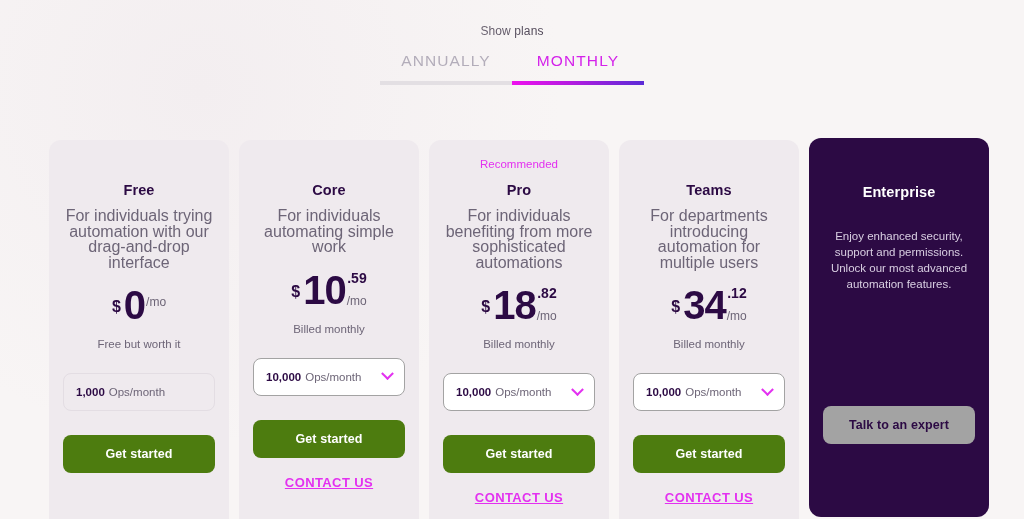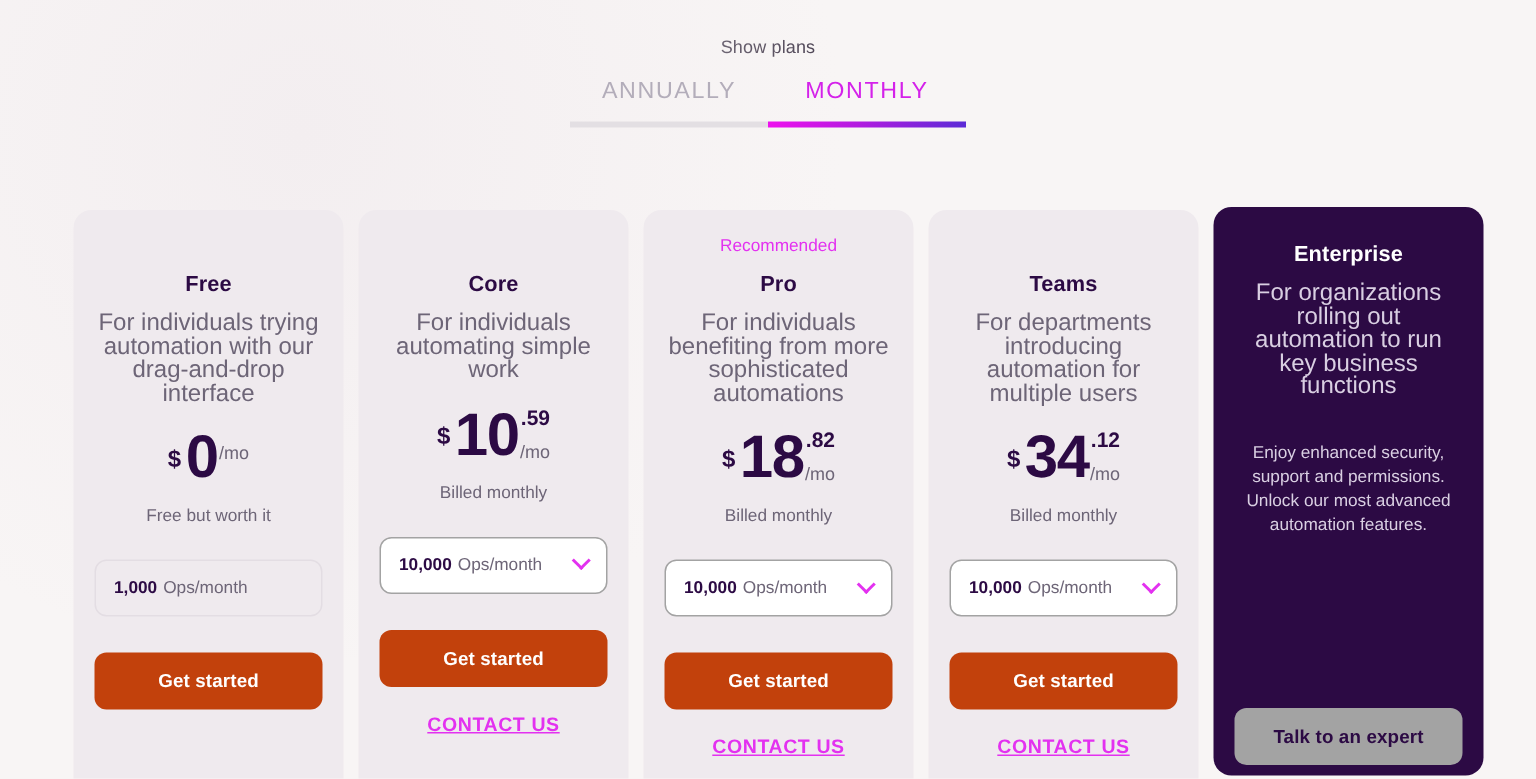"Enterprise" .card.enterprise .plan-name { margin-top: 24px -> 46px }
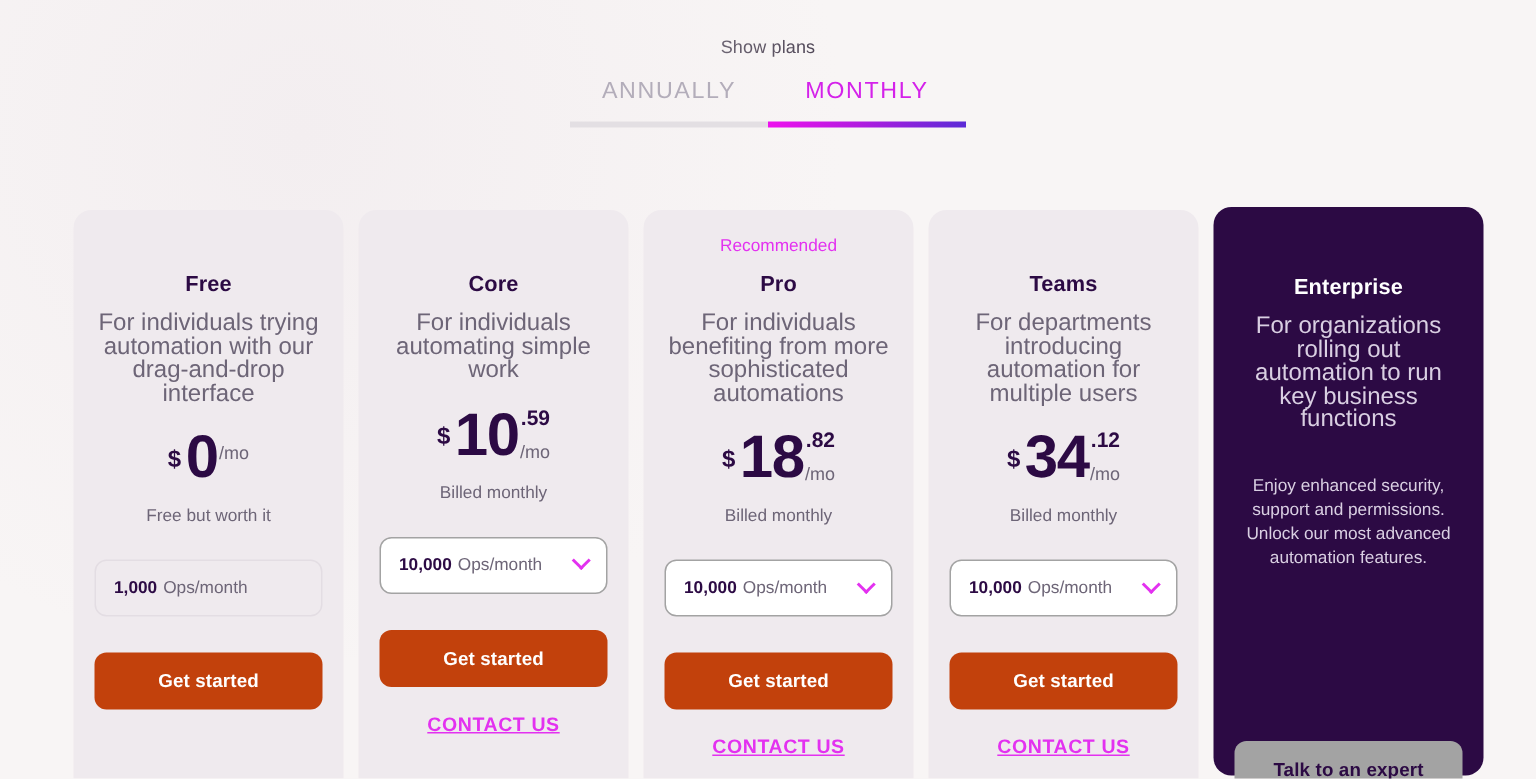"For organizations rolling out automation" div.plan-desc { html: <div>For organizations rolling out automation to run key business functions</div> -> none }
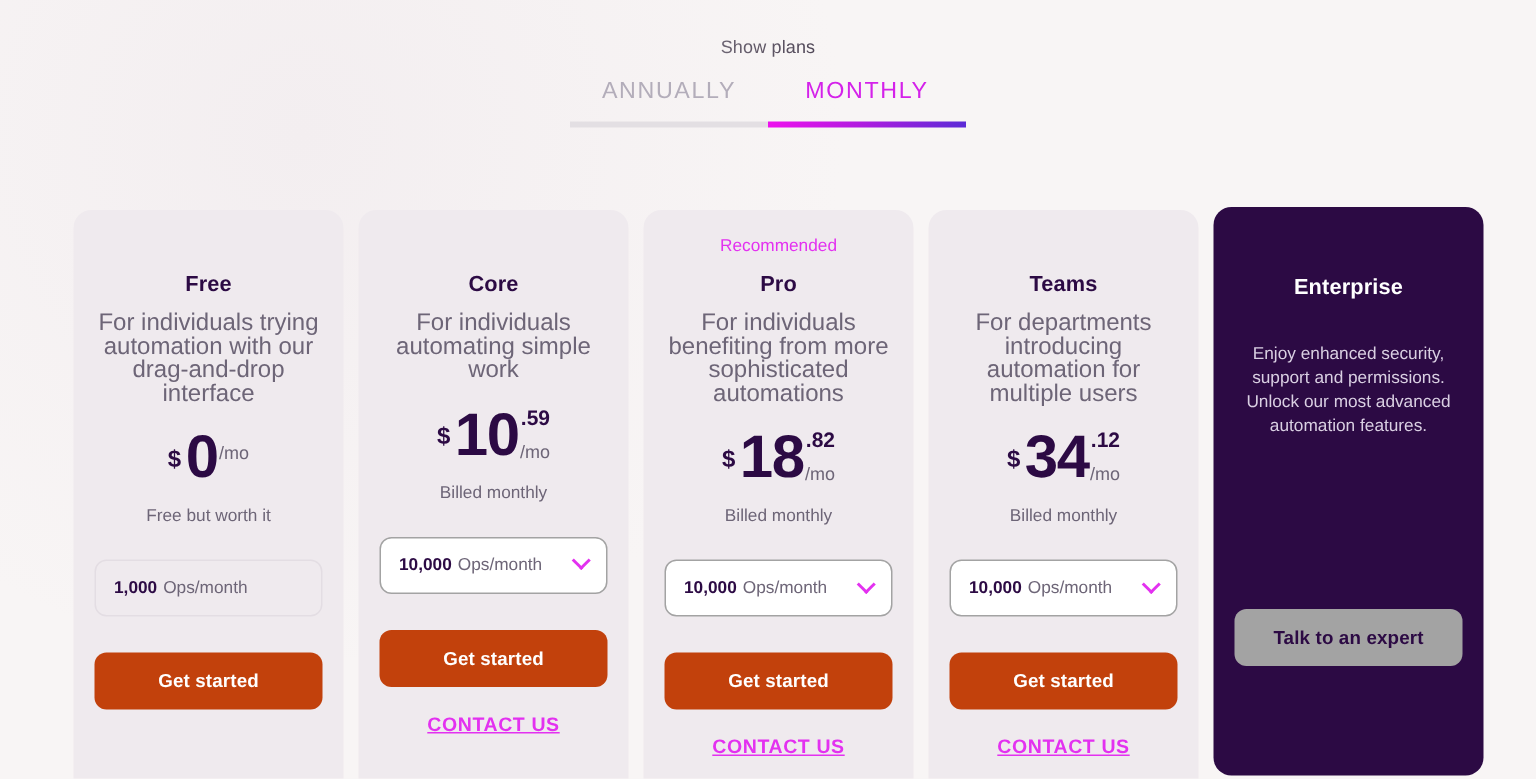"Get started" .cta { background: #c2410c -> #4d7c0f }
